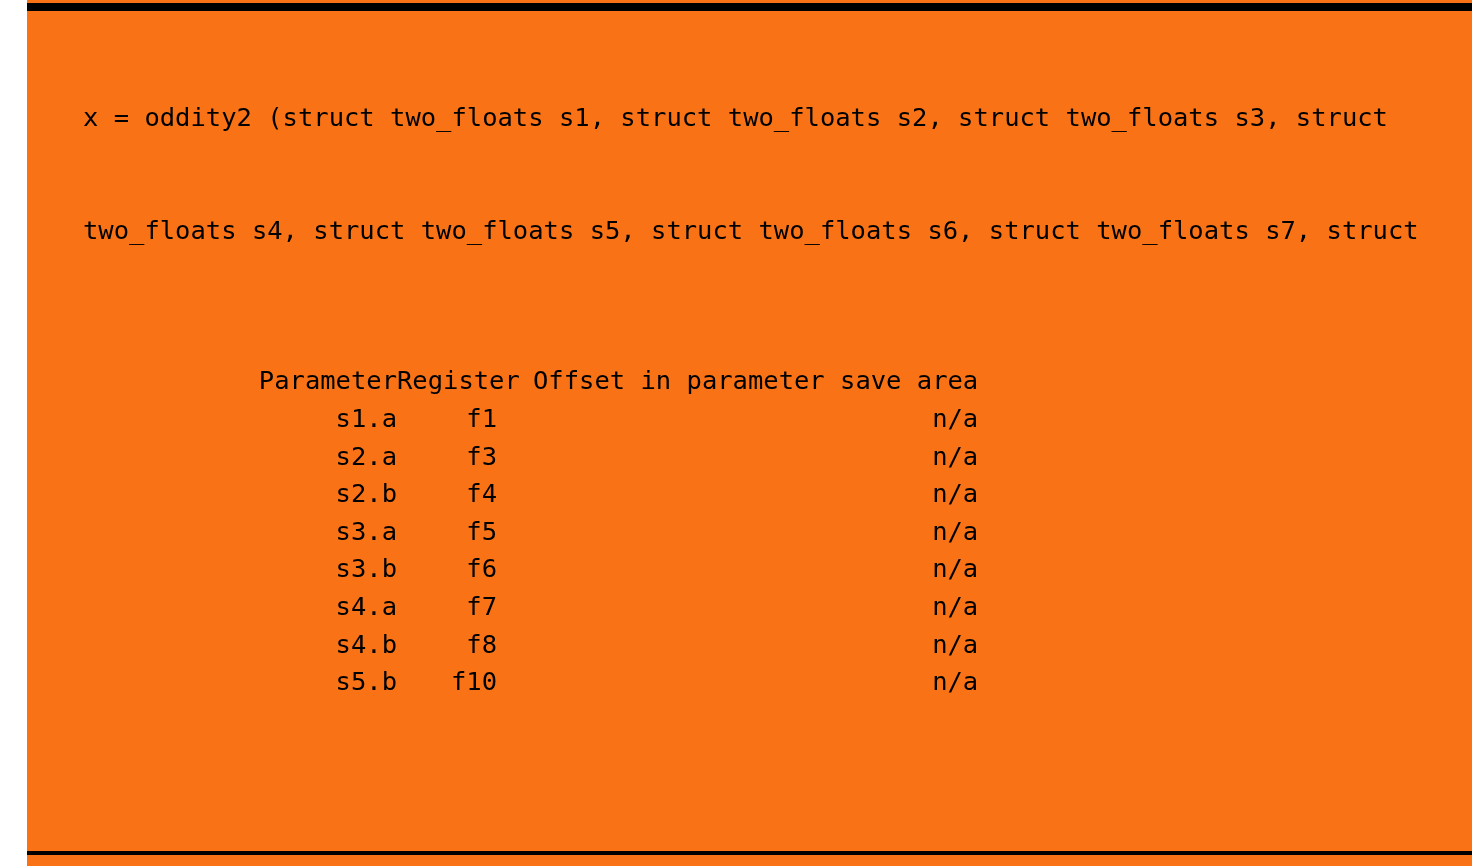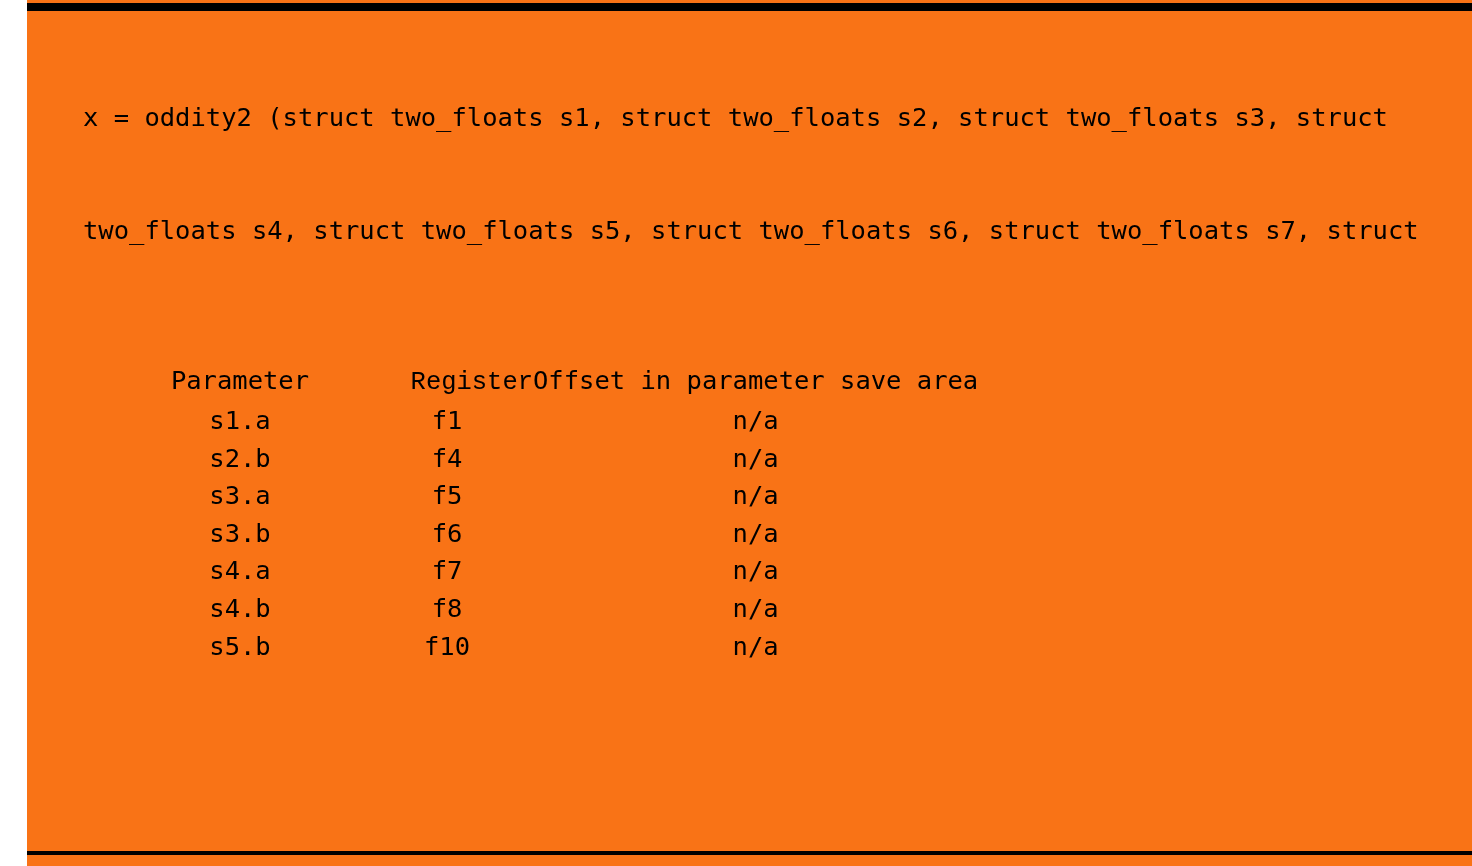"Parameter" .reg-table td, .reg-table th { text-align: center -> right }
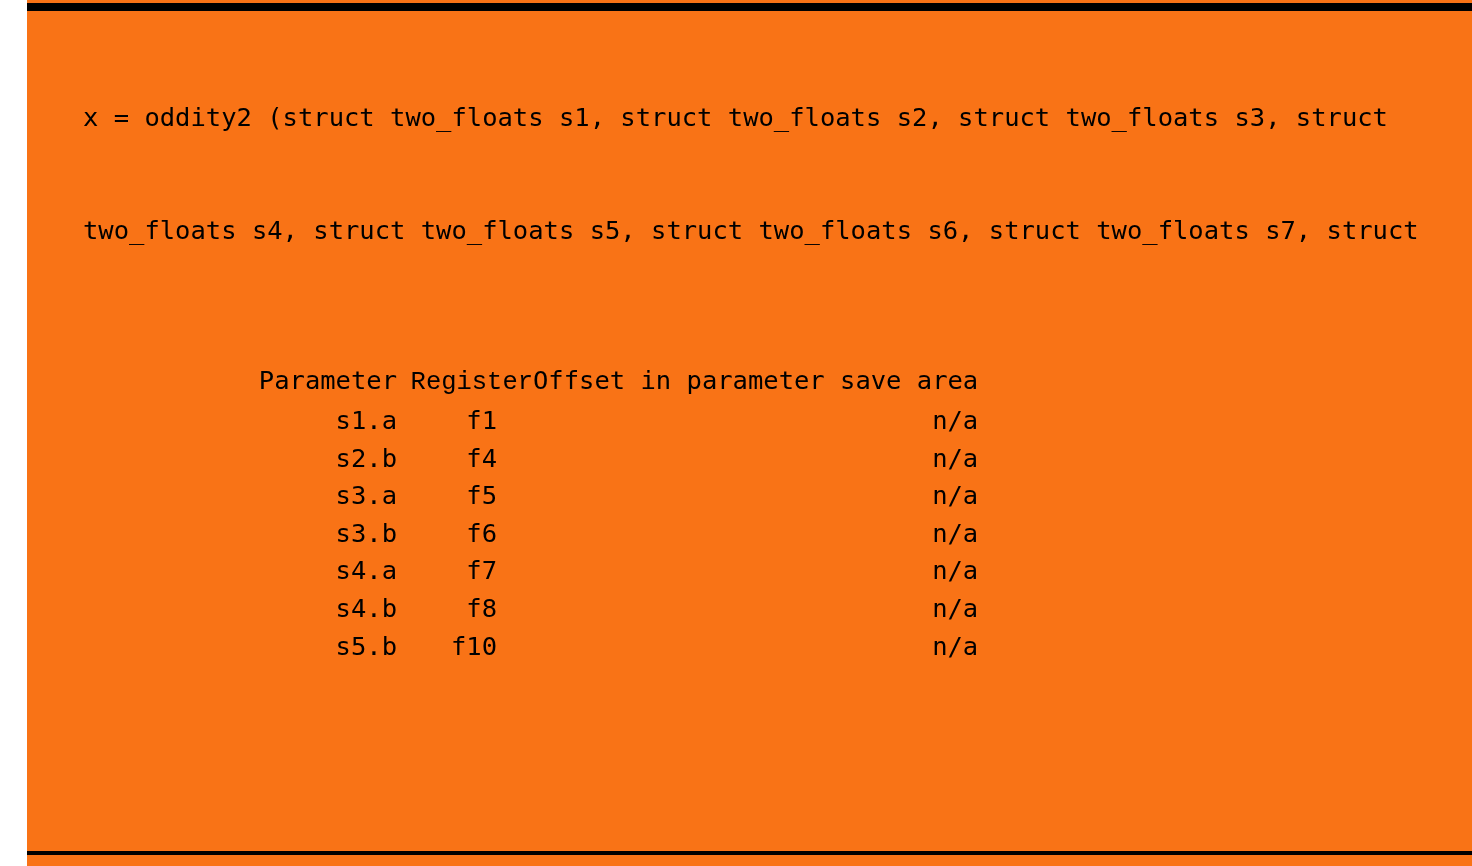"Register" .reg-table thead .col-reg { font-family: Liberation Mono, monospace -> none; text-align: right -> left }
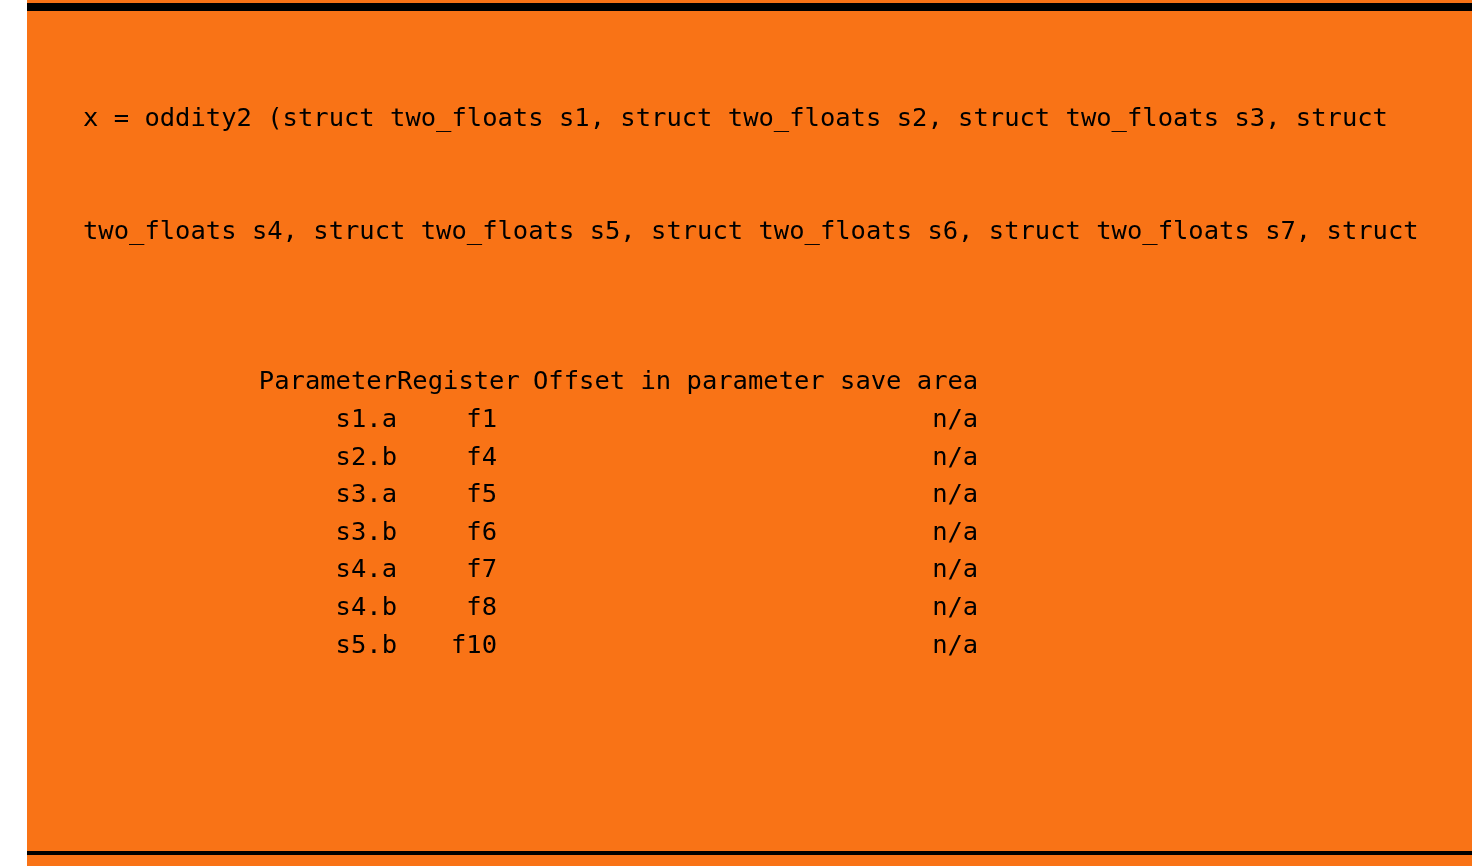"s2.a" tr { html: none -> <tr> <td>s2.a</td> <td>f3</td> <td>n/a</td> </tr> }
